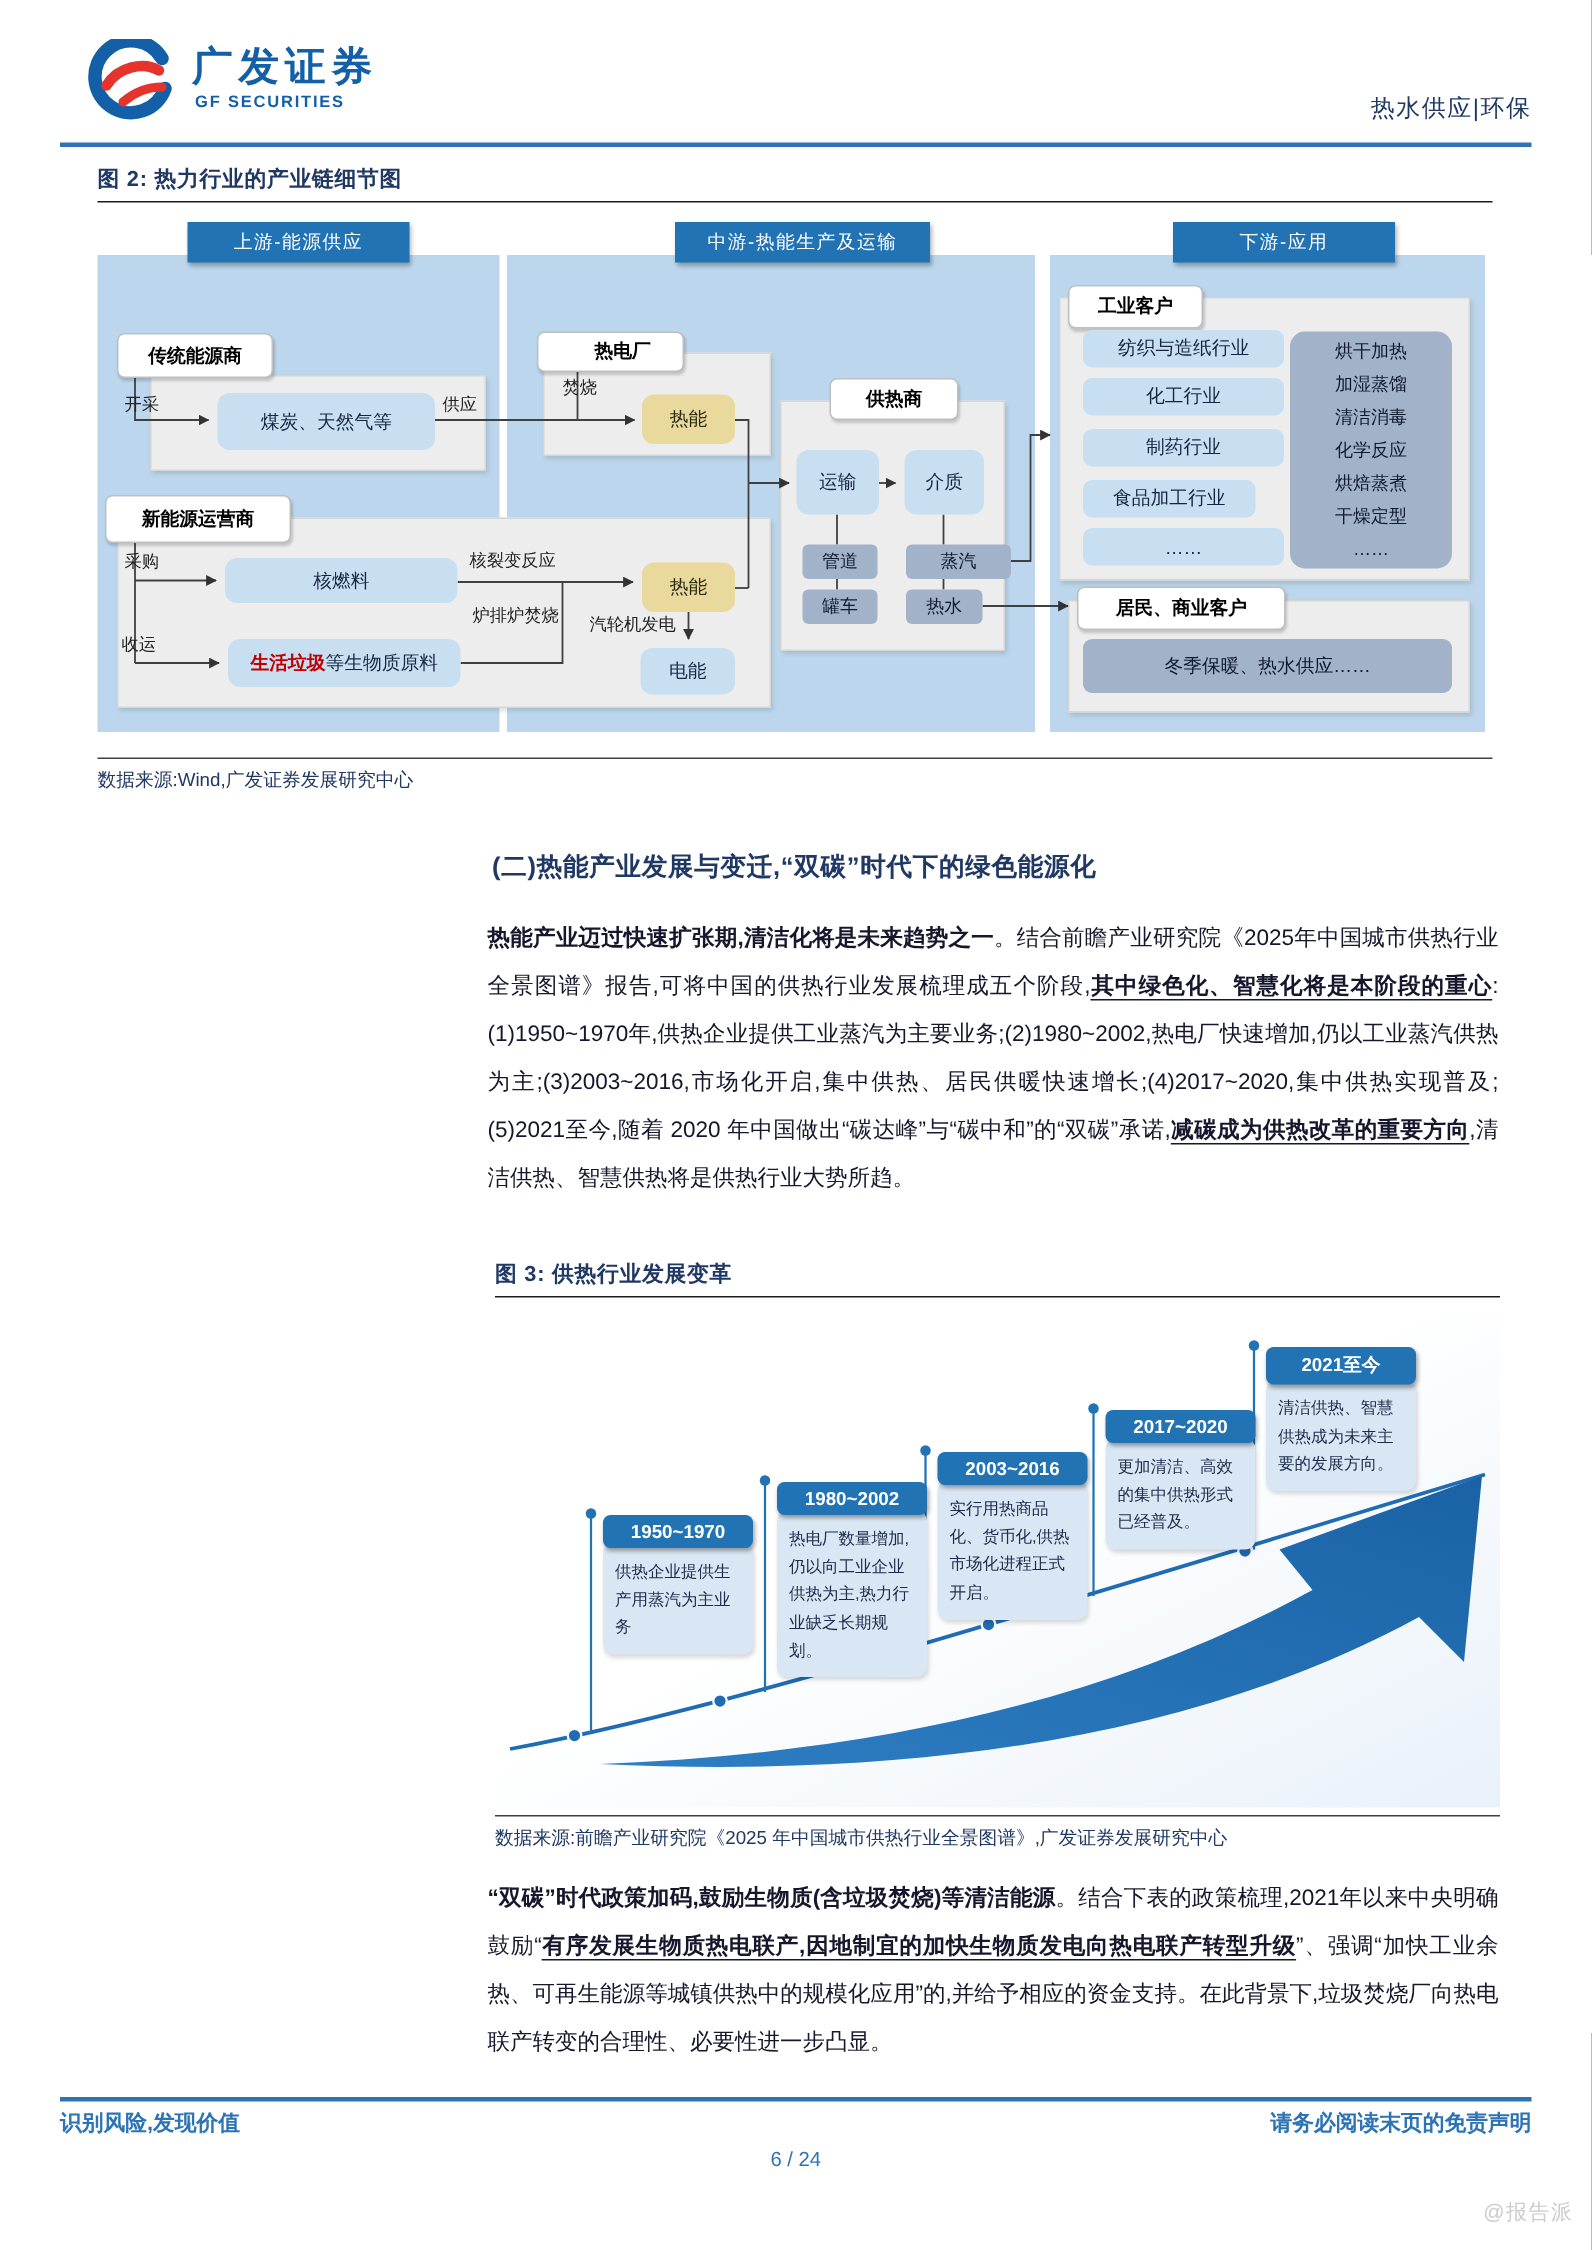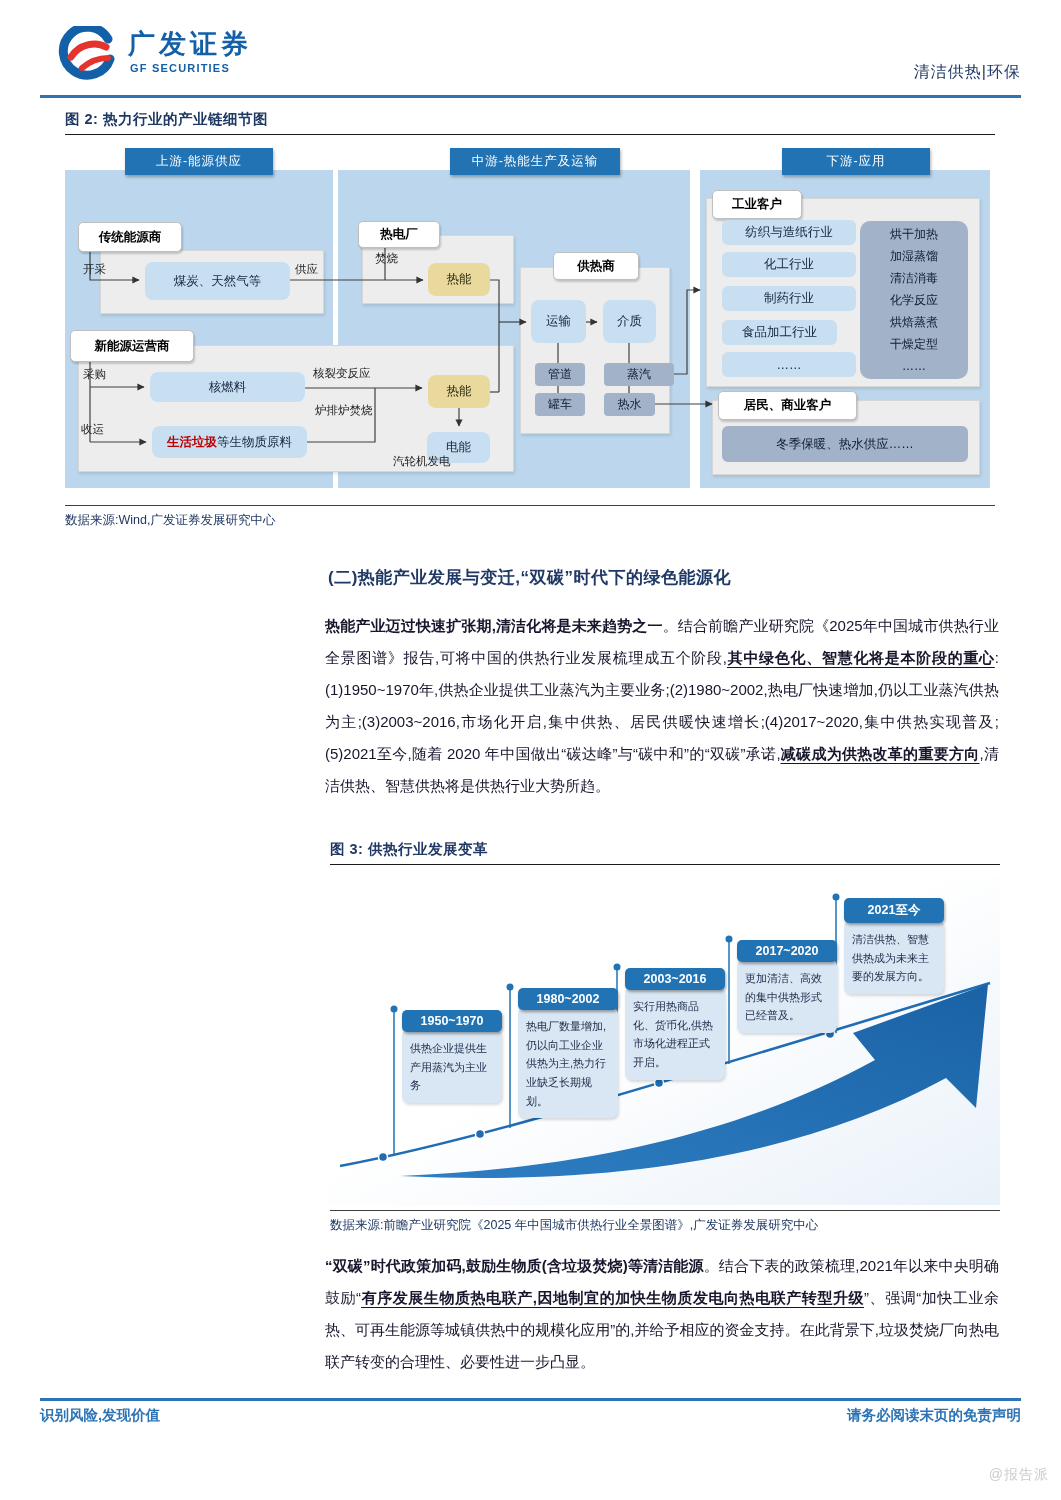"清洁供热|环保" div.report-cat { text: 清洁供热 -> 热水供应 }
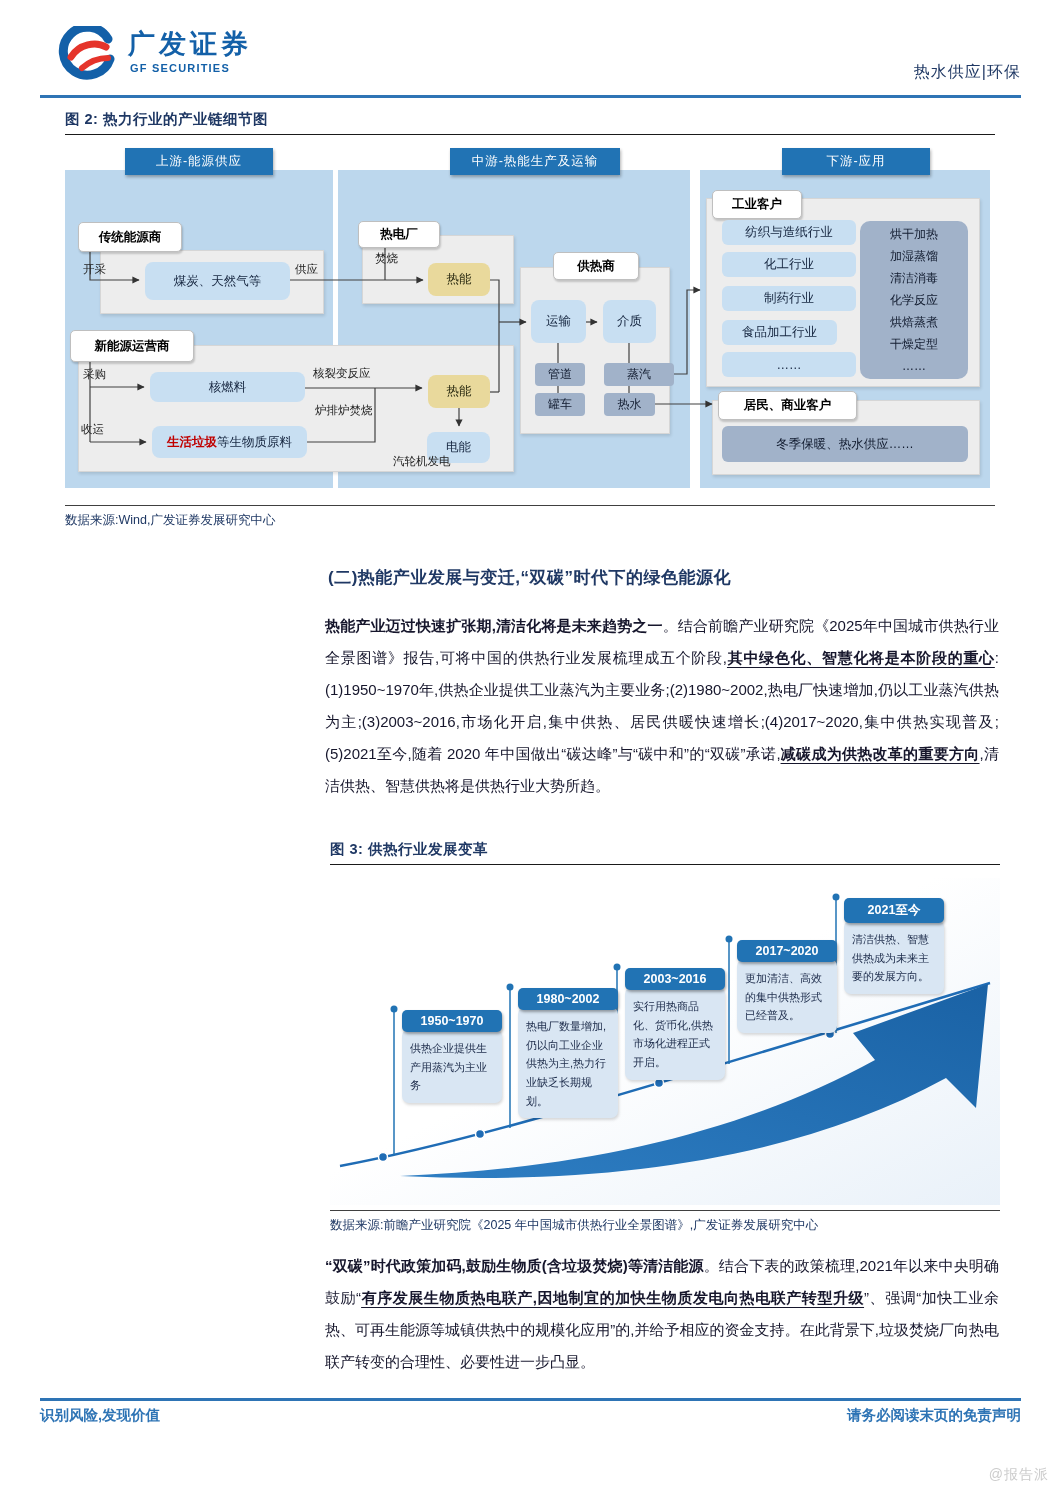"热电厂" div.d-white { padding-left: none -> 16px }
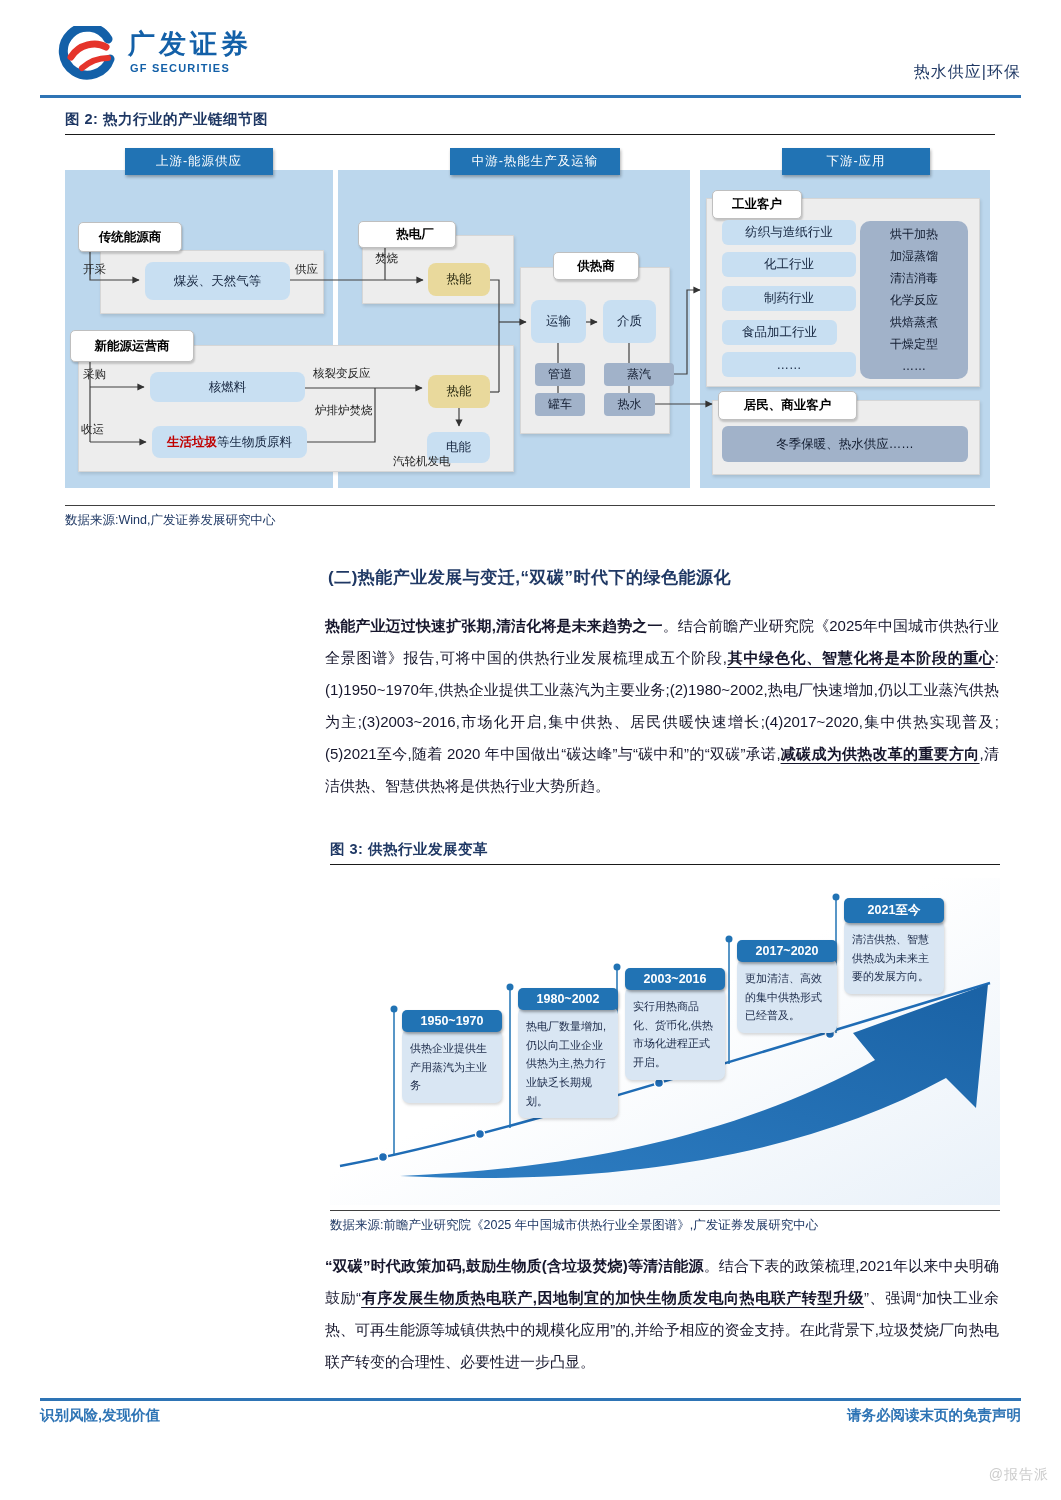"汽轮机发电" div.d-label { margin-top: 45px -> none }
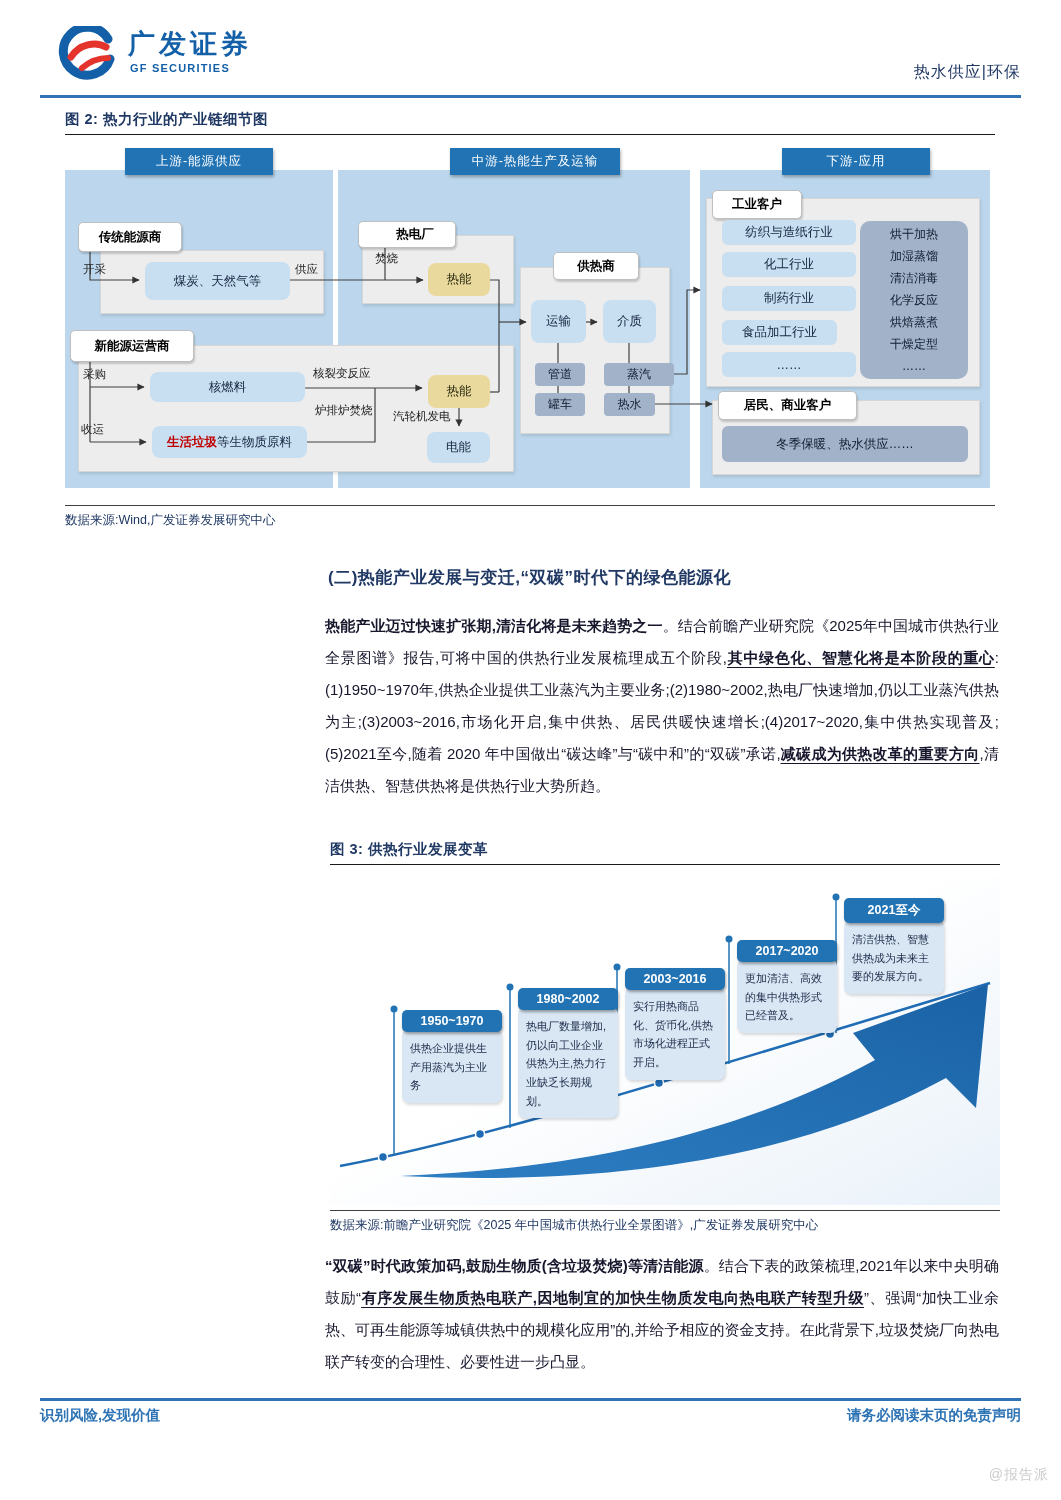"6 / 24" div.footer-page { html: none -> <div>6 / 24</div> }
